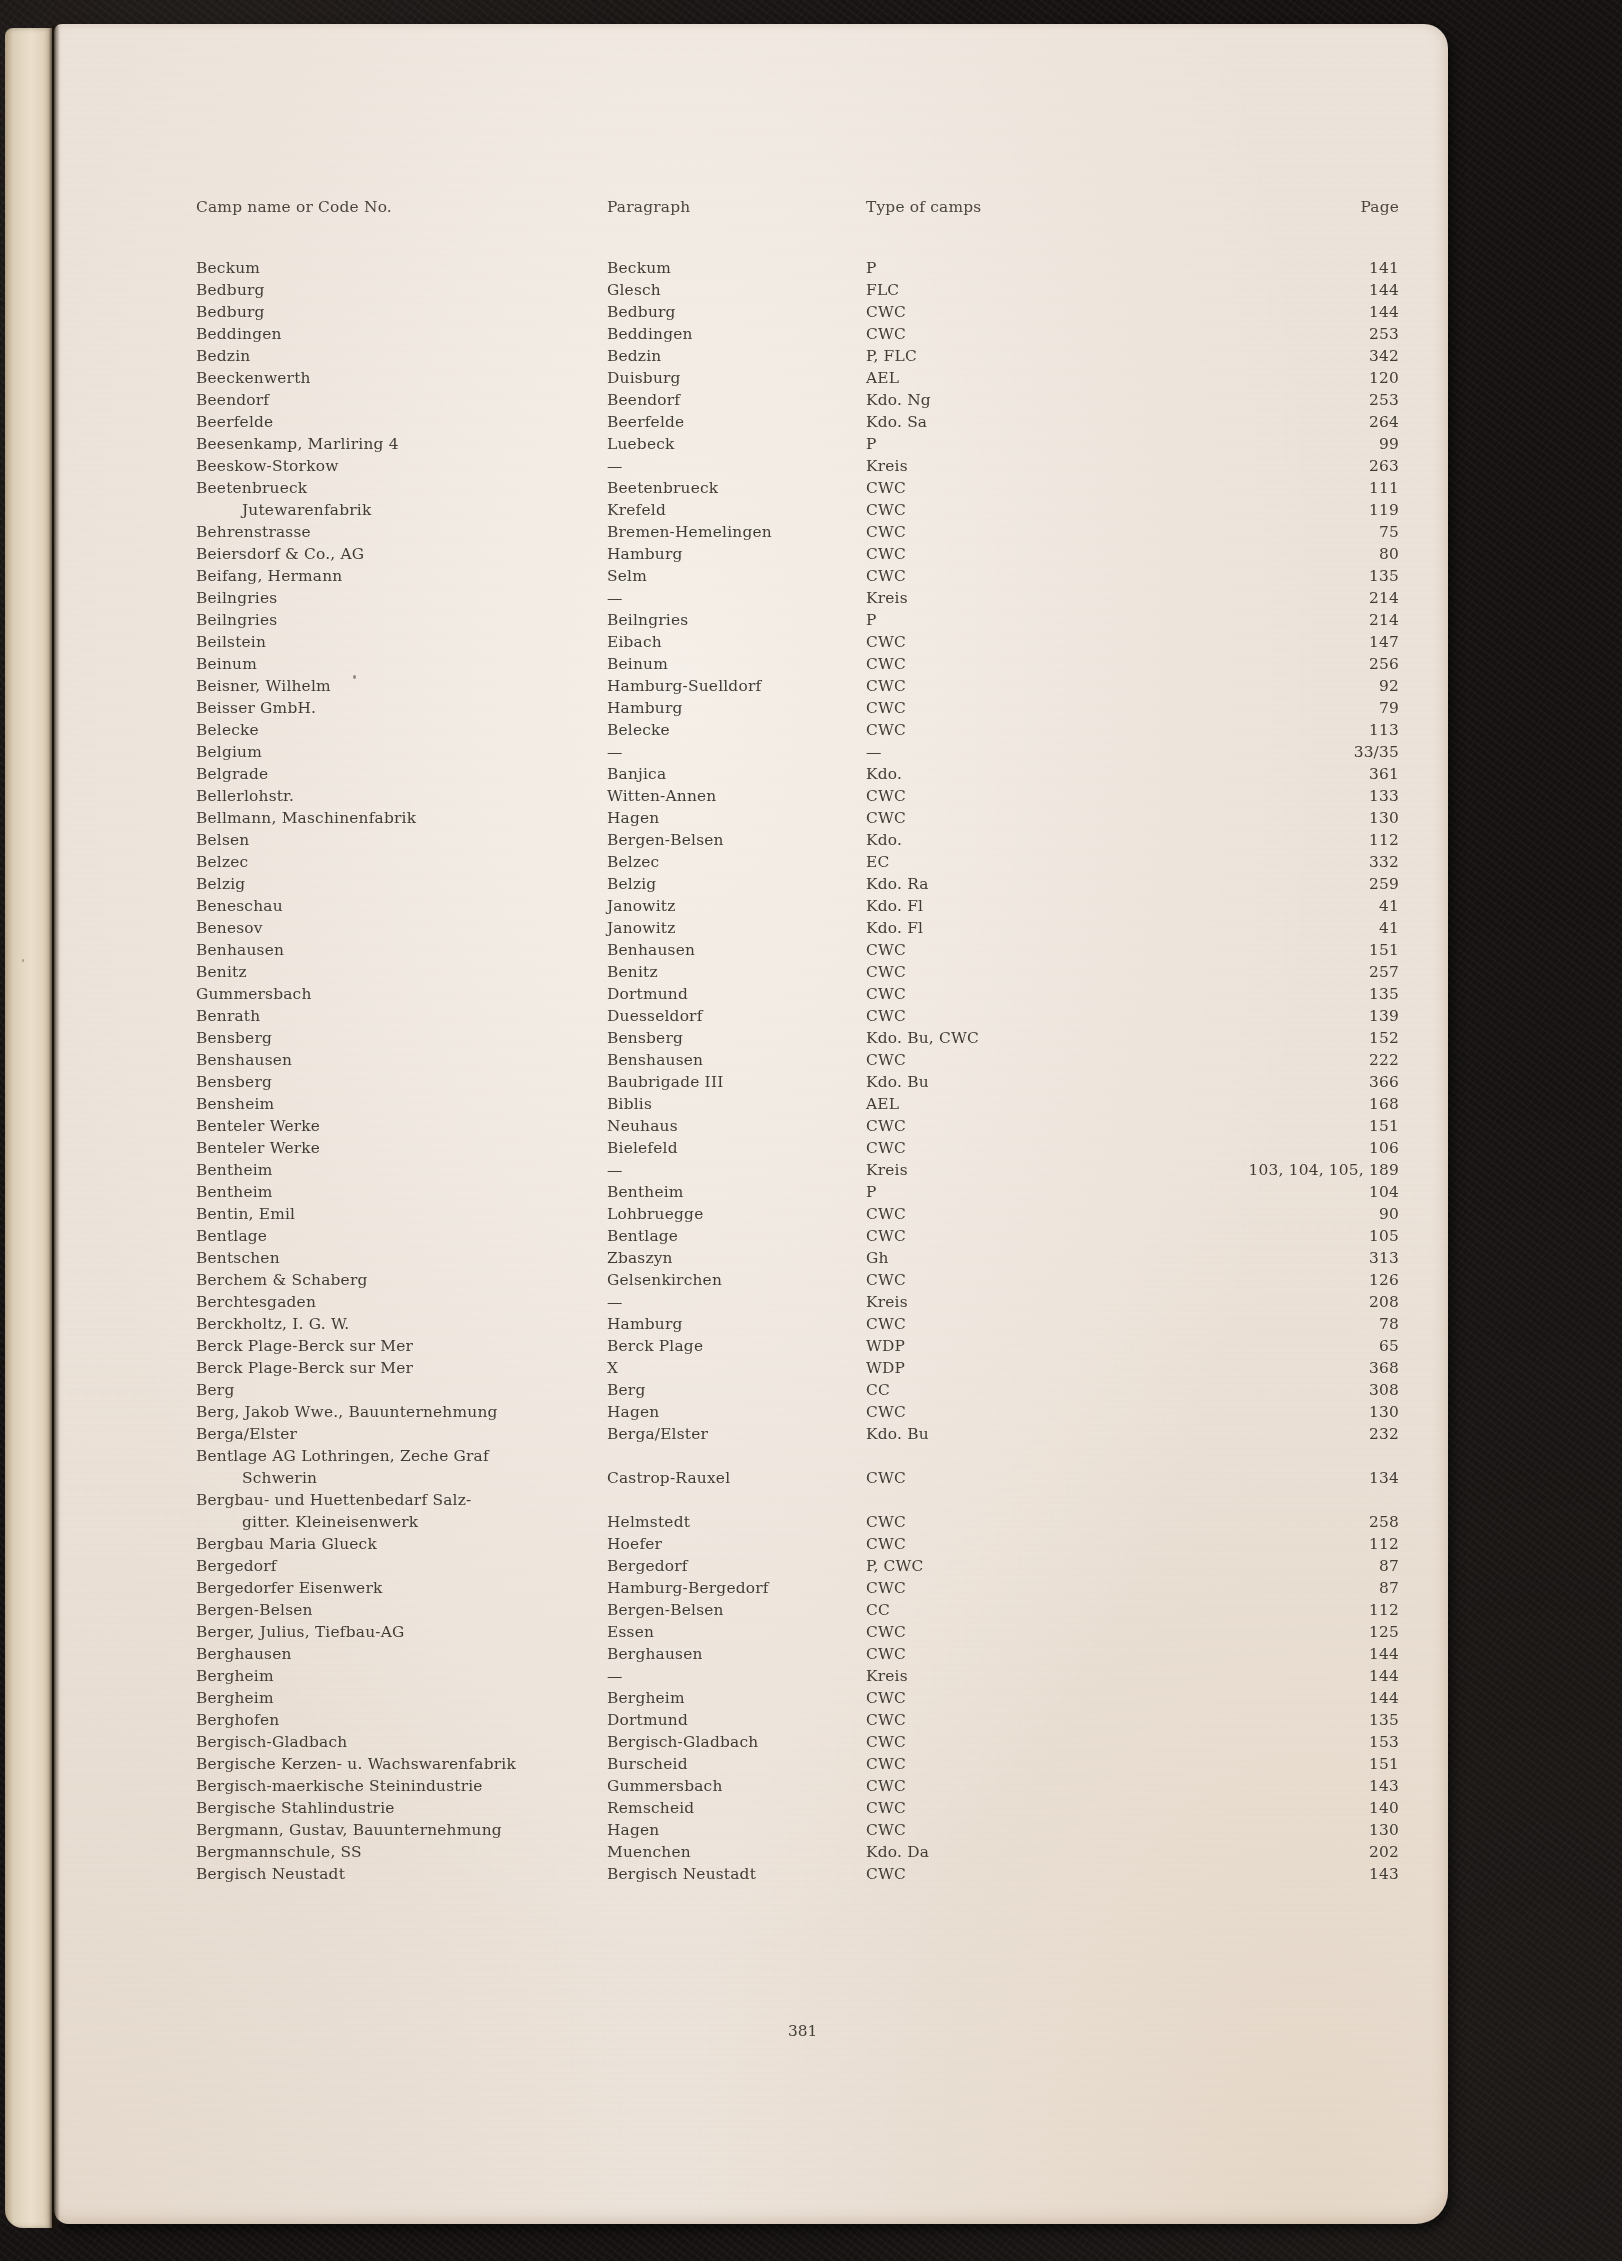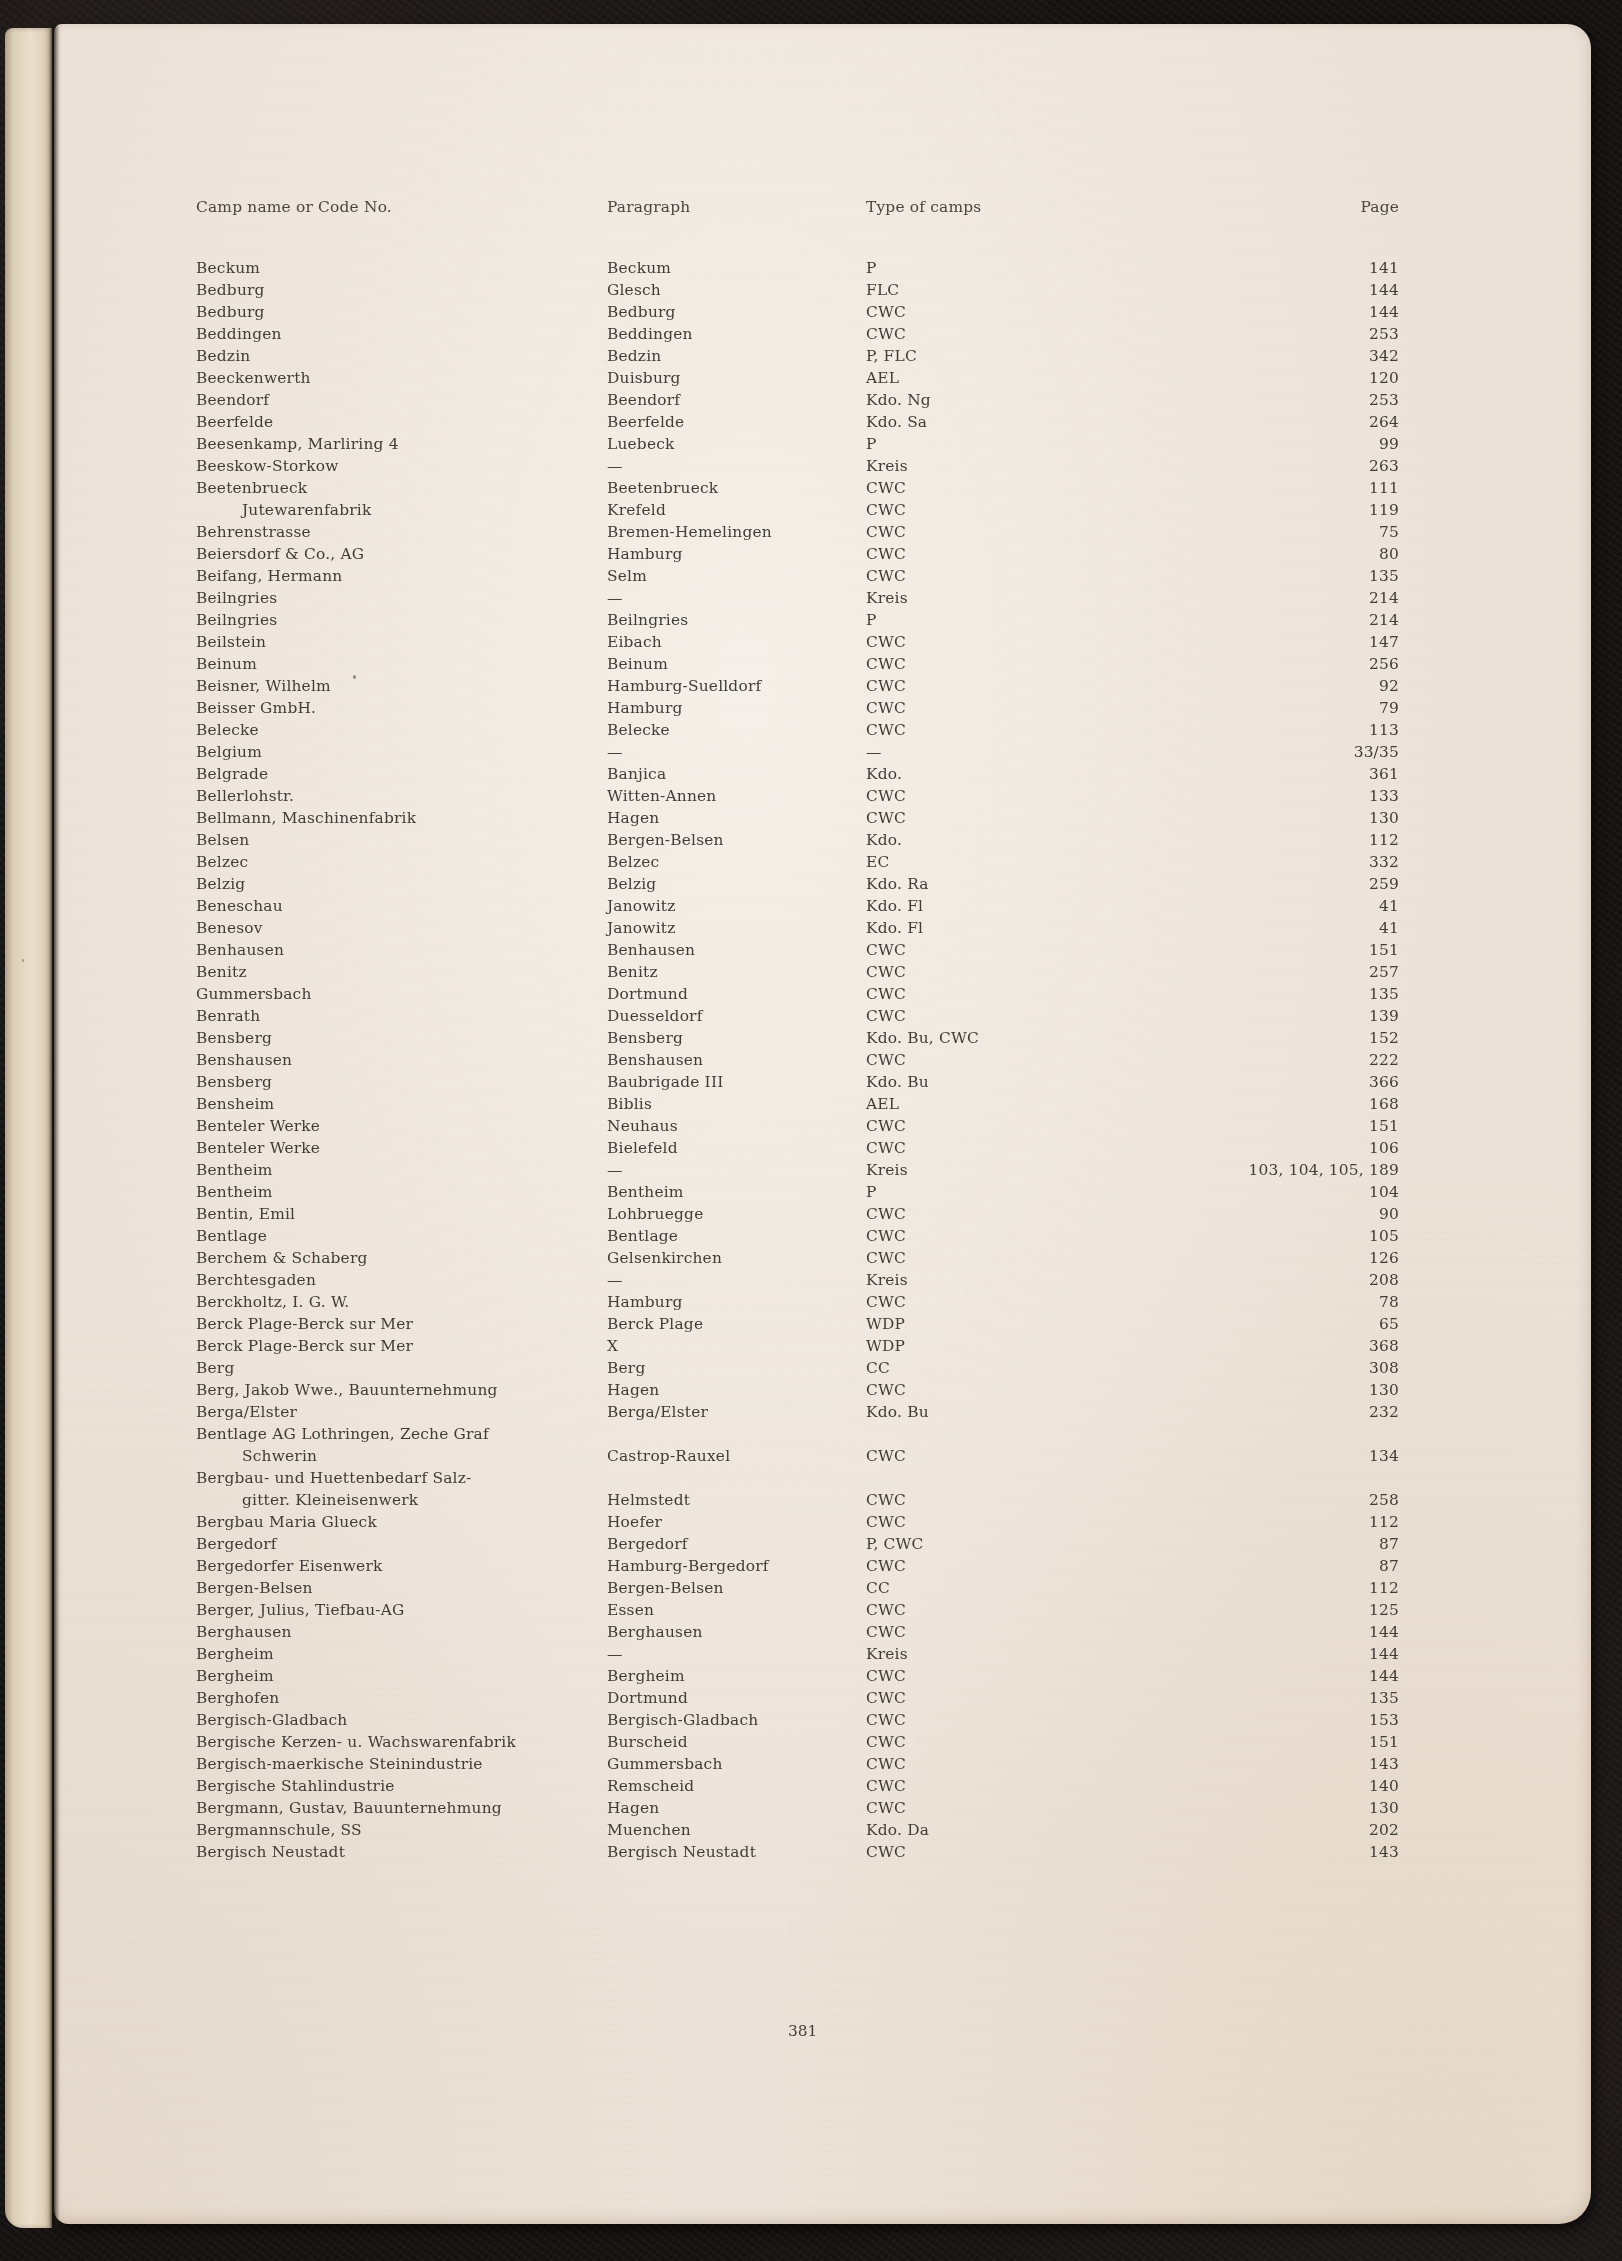"Camp name or Code No." .page { width: 1537px -> 1394px }
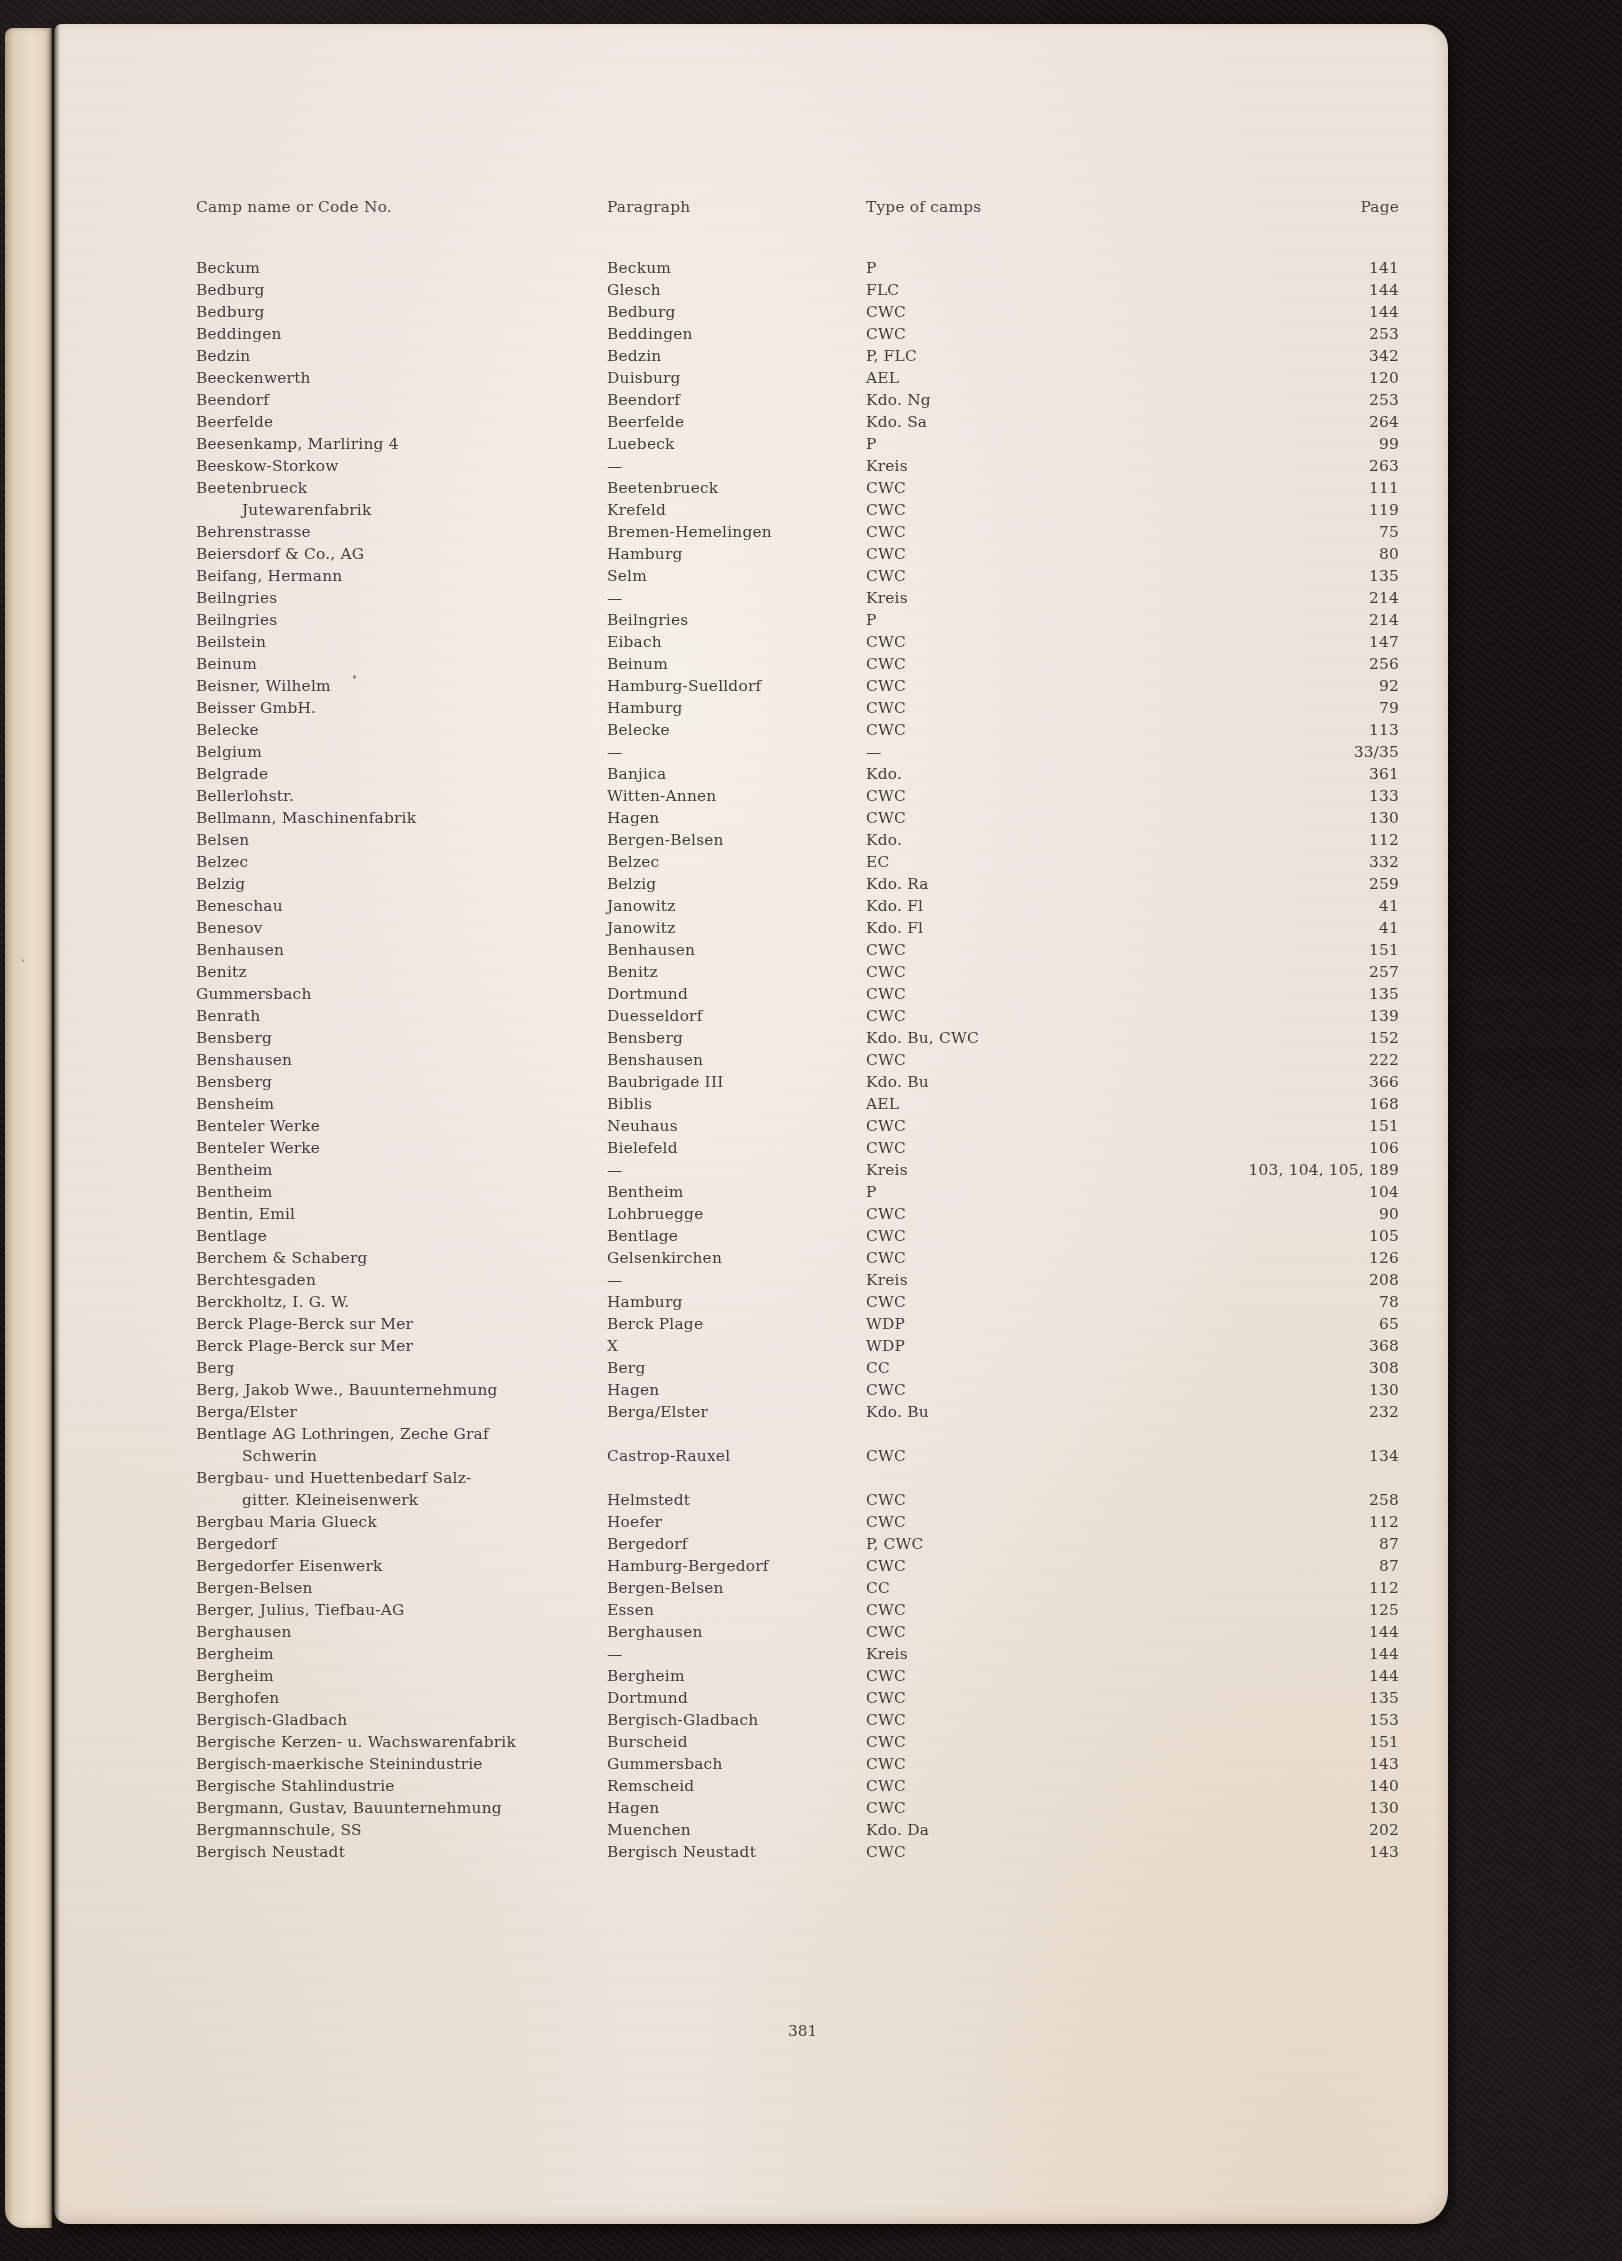"Bentschen" div.row { html: none -> <div> <span>Bentschen</span> <span>Zbaszyn</span> <span>Gh</span> <span>313</span> </div> }
